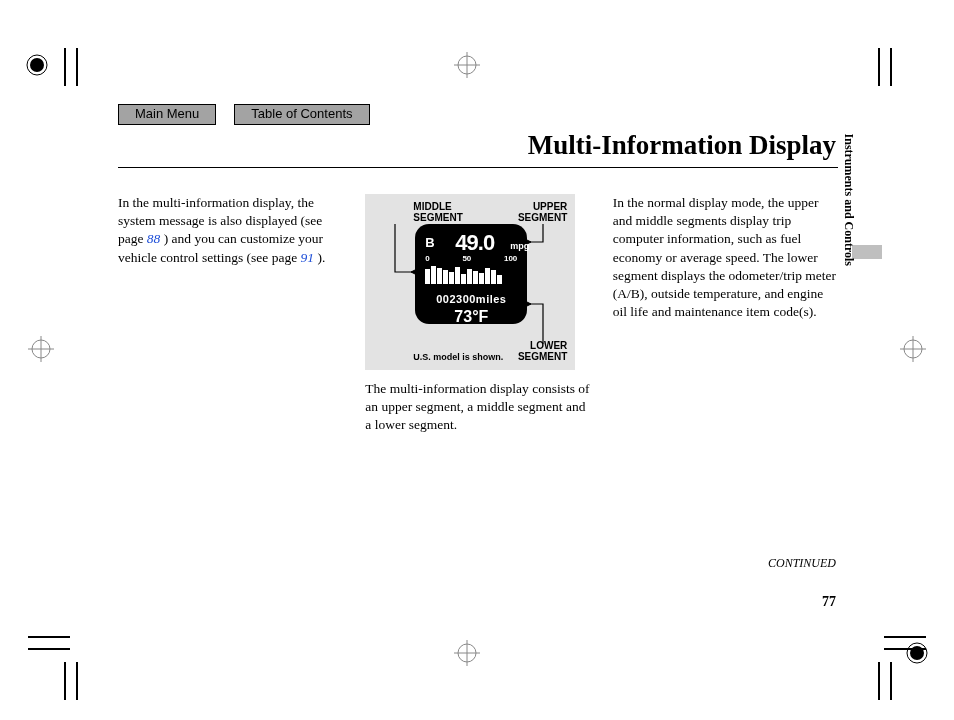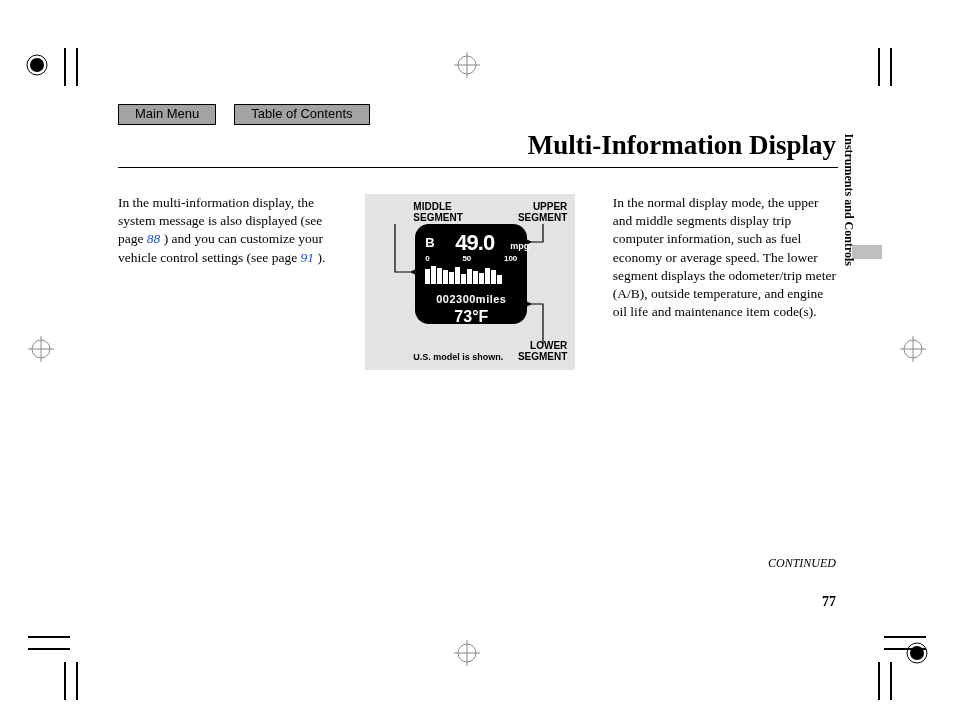"The multi-information display consists" div.caption { html: none -> <div>The multi-information display consists of an upper segment, a middle segment and a lower segment.</div> }
